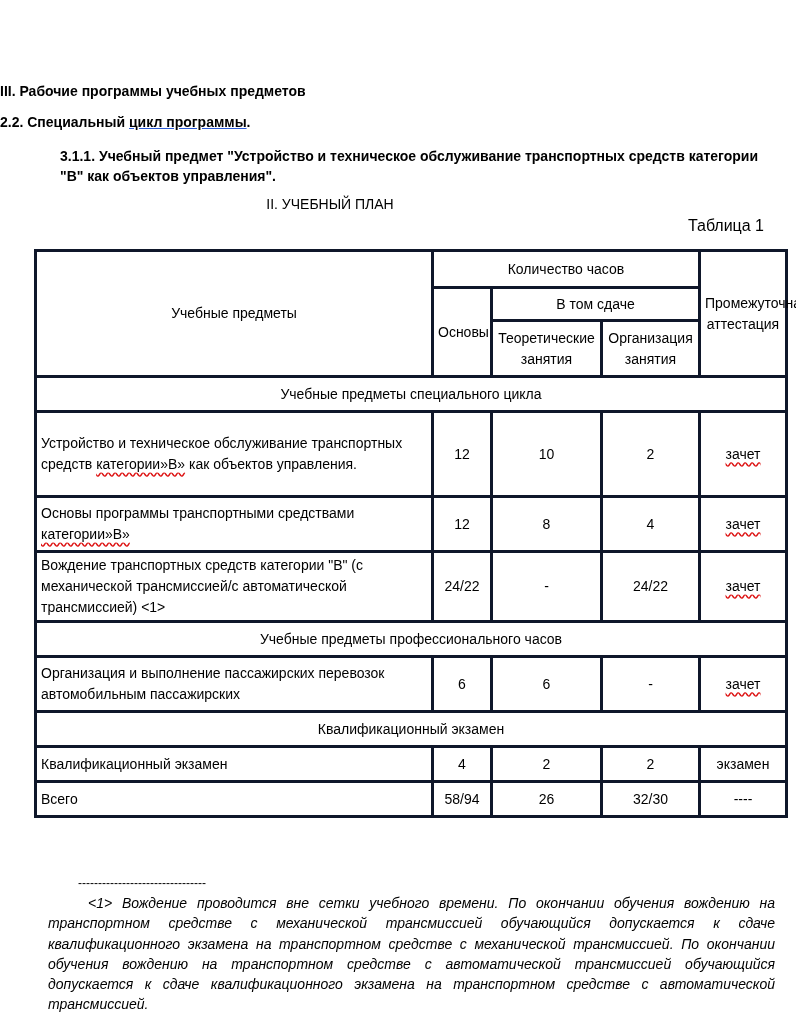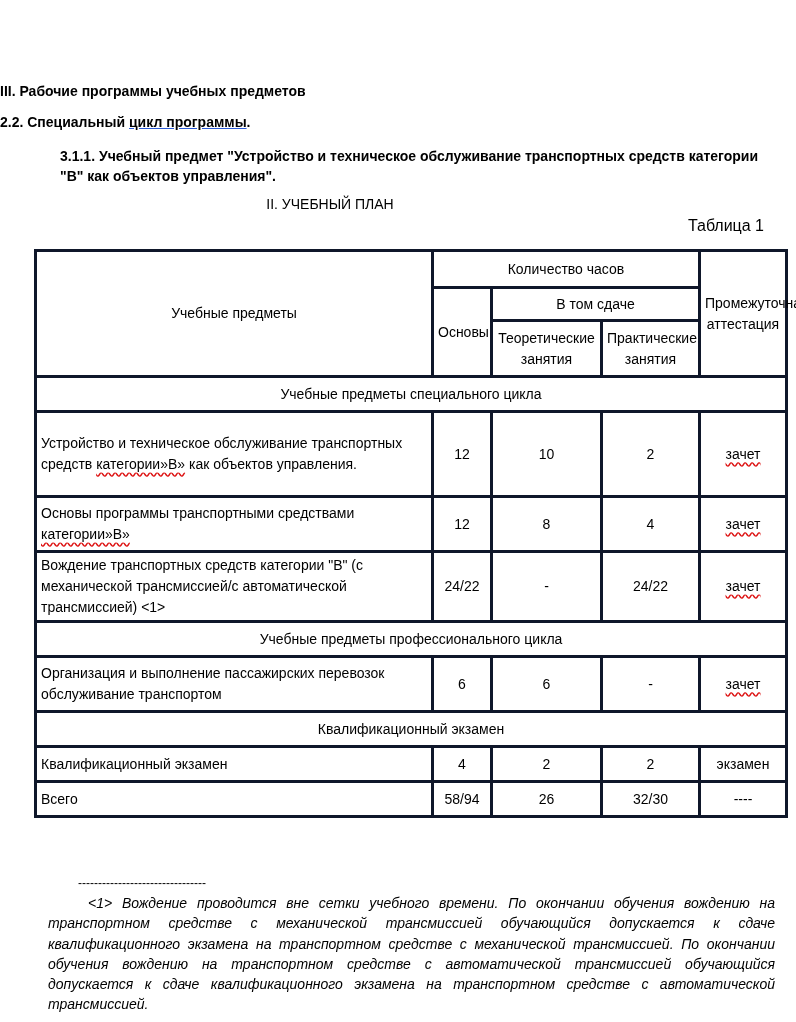"Практические занятия" td.c { text: Практические -> Организация }
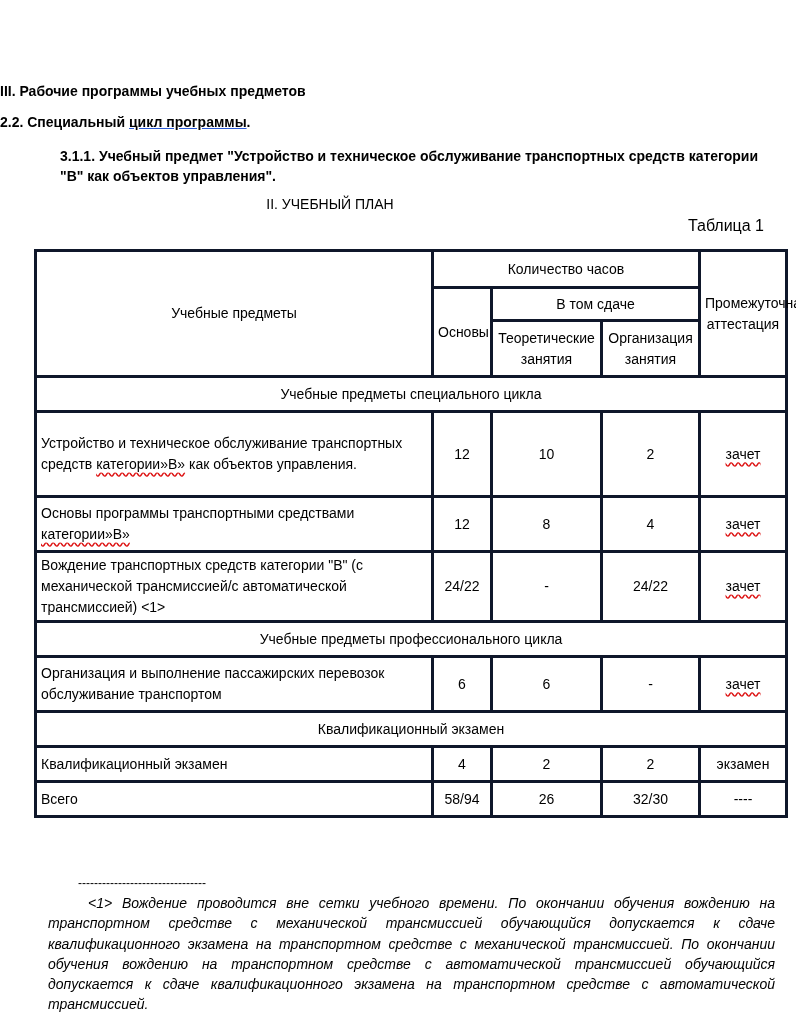"Учебные предметы профессионального цикла" td.c { text: цикла -> часов }
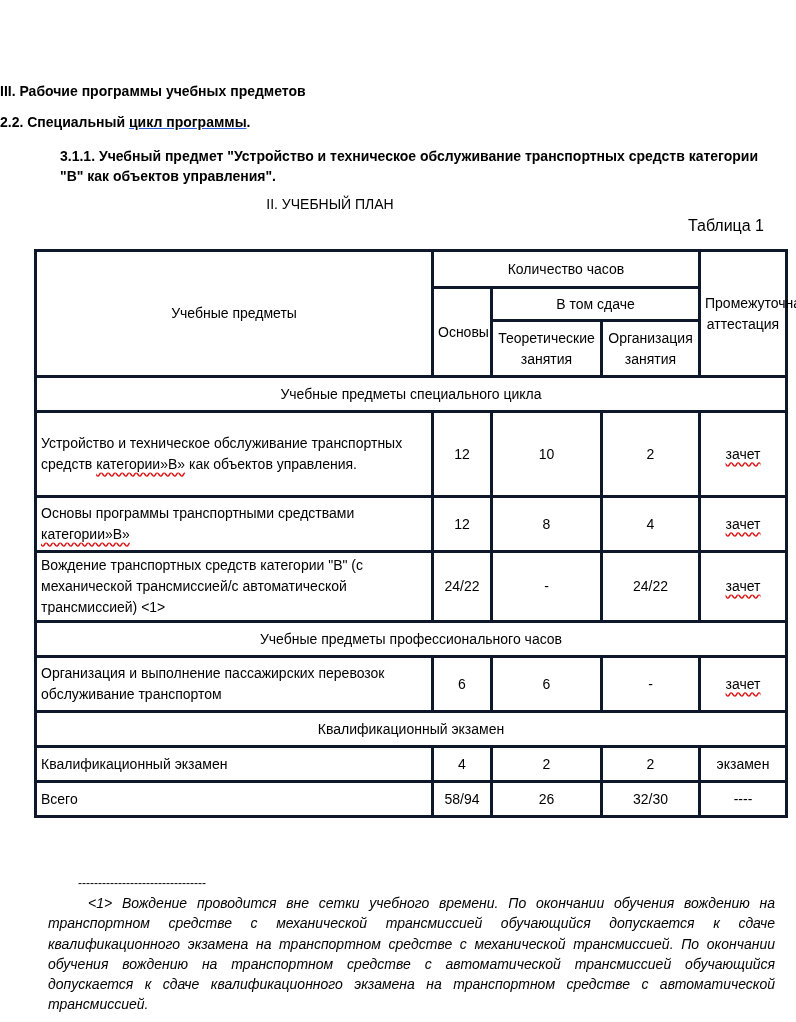"Организация и выполнение пассажирских" td { text: обслуживание транспортом -> автомобильным пассажирских }
